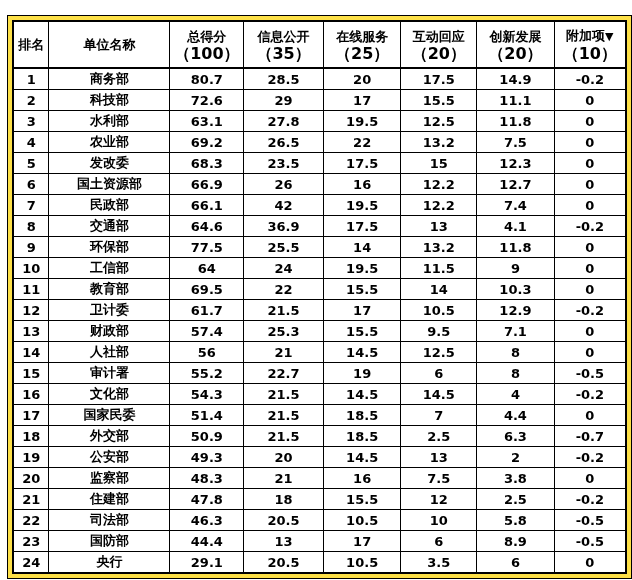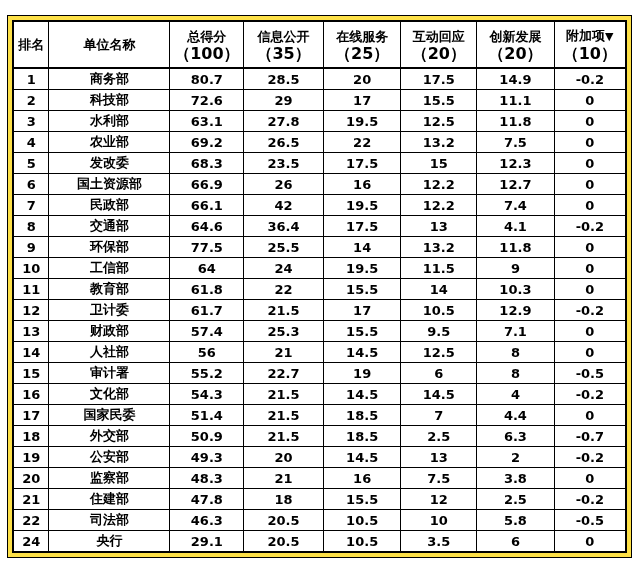"36.4" td { text: 36.4 -> 36.9 }
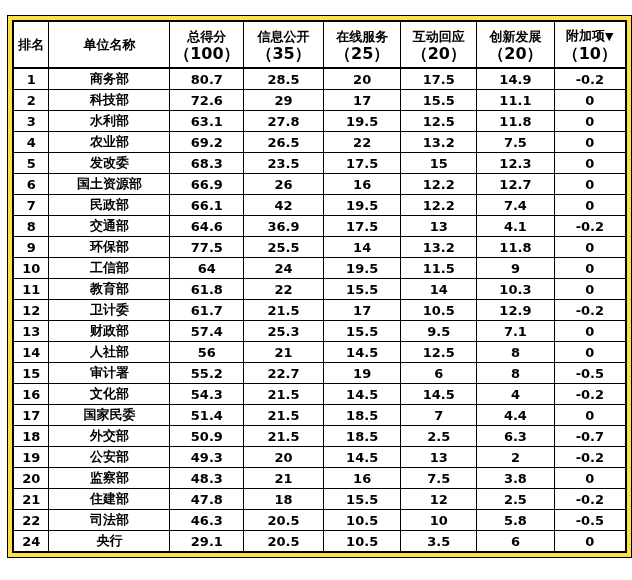"61.8" td { text: 61.8 -> 69.5 }
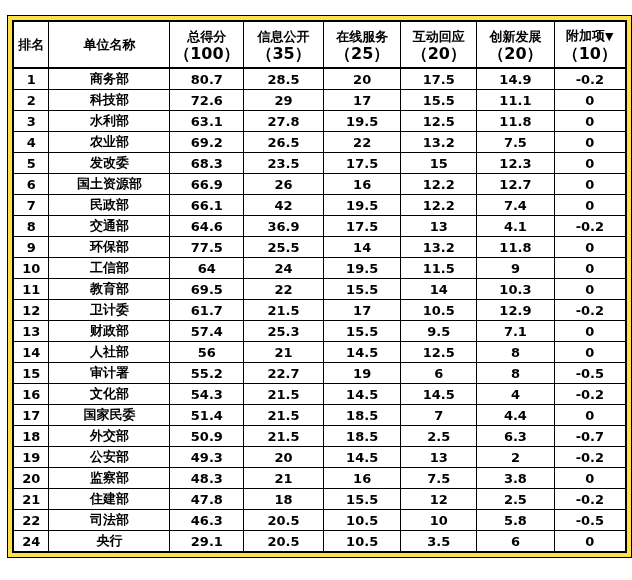"23" tr { html: none -> <tr> <td>23</td> <td>国防部</td> <td>44.4</td> <td>13</td> <td>17</td> <td>6</td> <td>8.9</td> <td>-0.5</td> </tr> }
